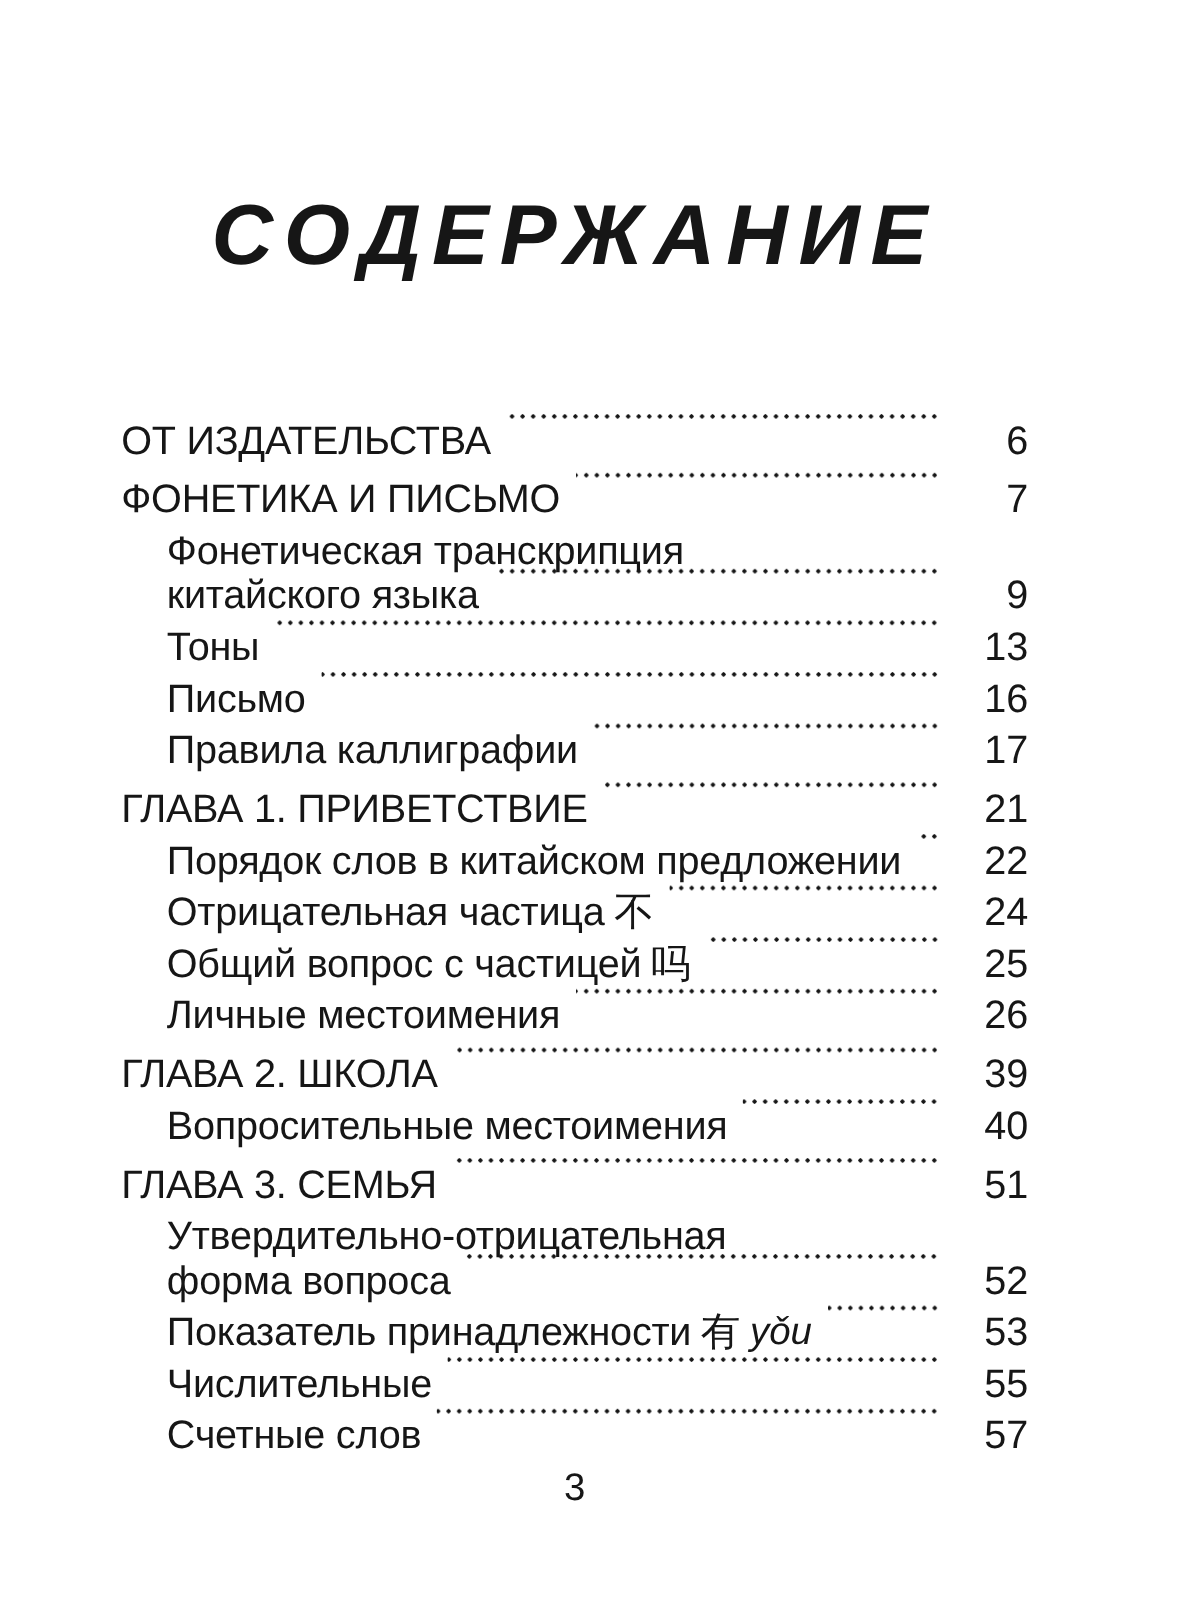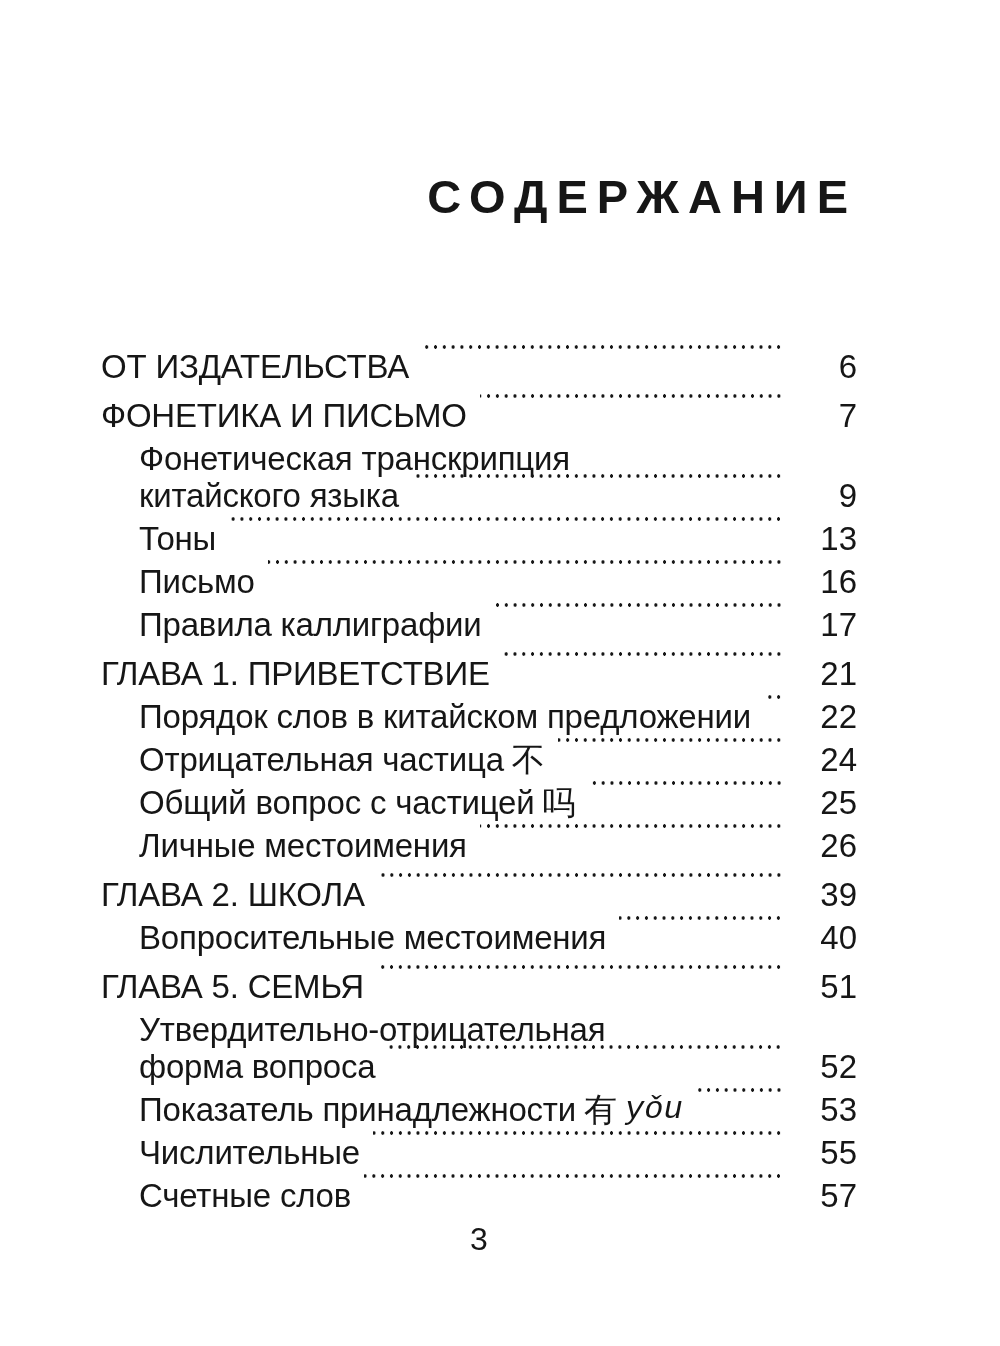"СОДЕРЖАНИЕ" .page-title { font-size: 47px -> 71px; font-style: none -> italic; text-align: right -> center }
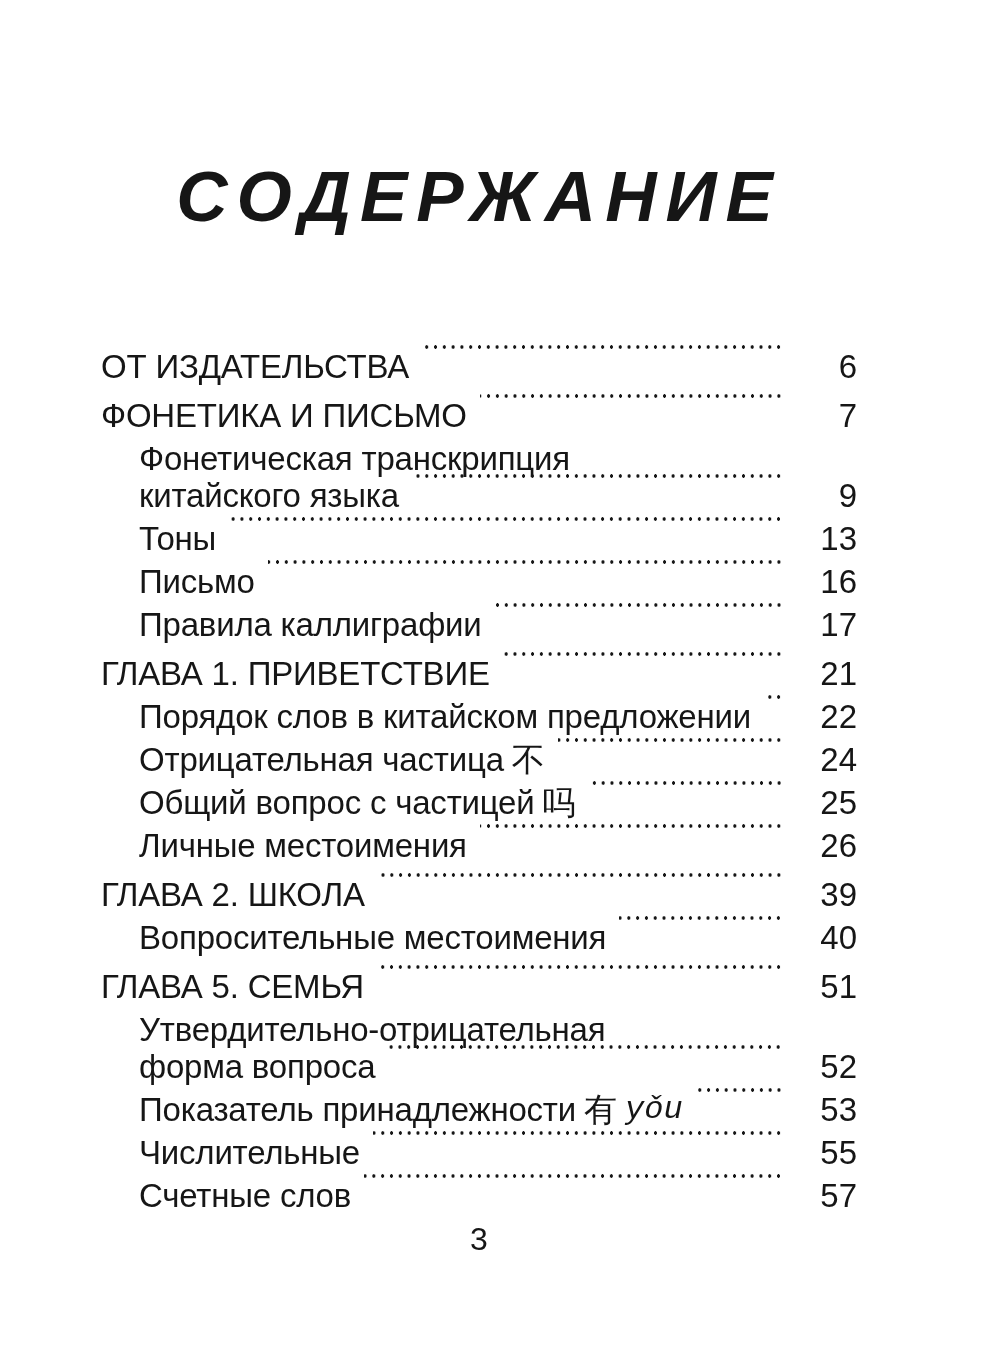"ГЛАВА 5. СЕМЬЯ" span.lbl { text: 5 -> 3 }
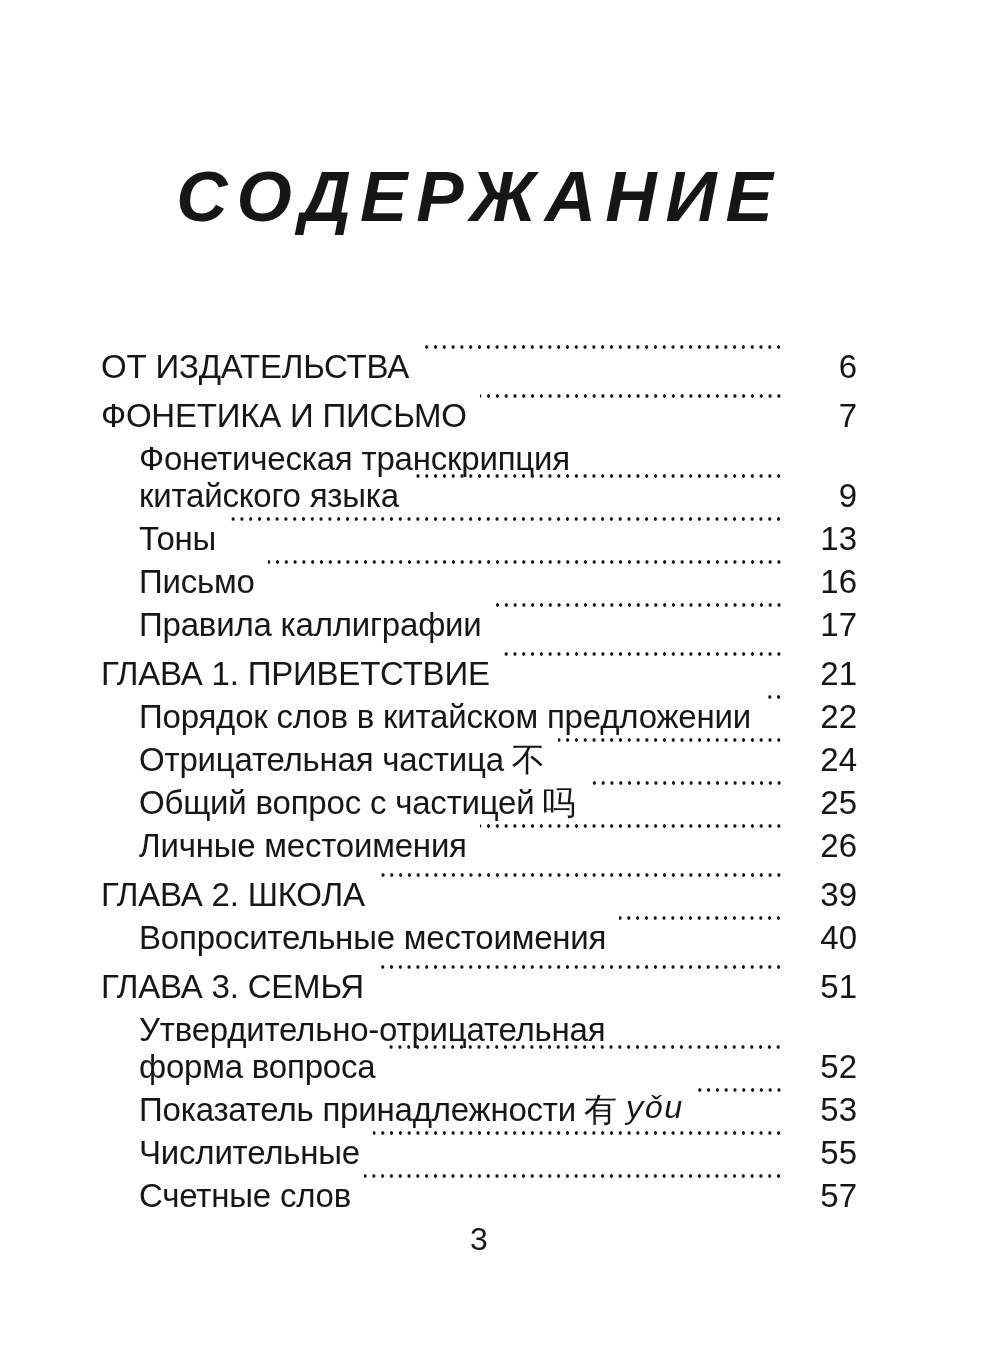"yǒu" .pinyin { font-family: Liberation Mono, monospace -> Liberation Sans, sans-serif }
